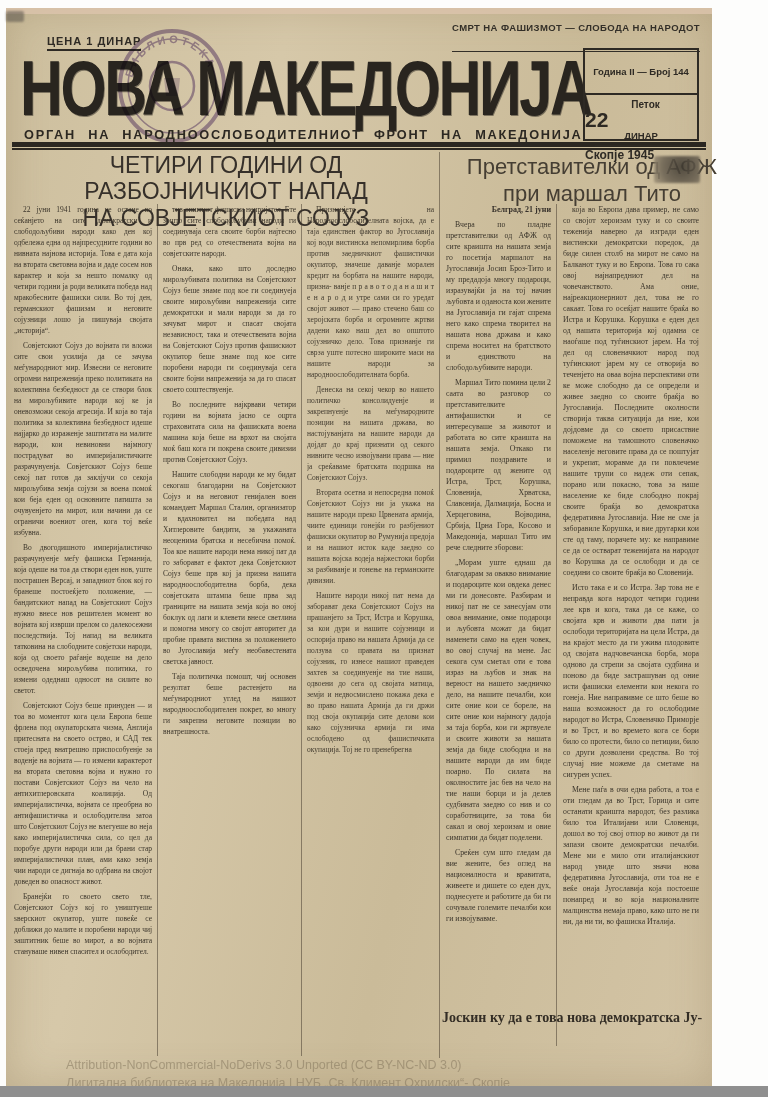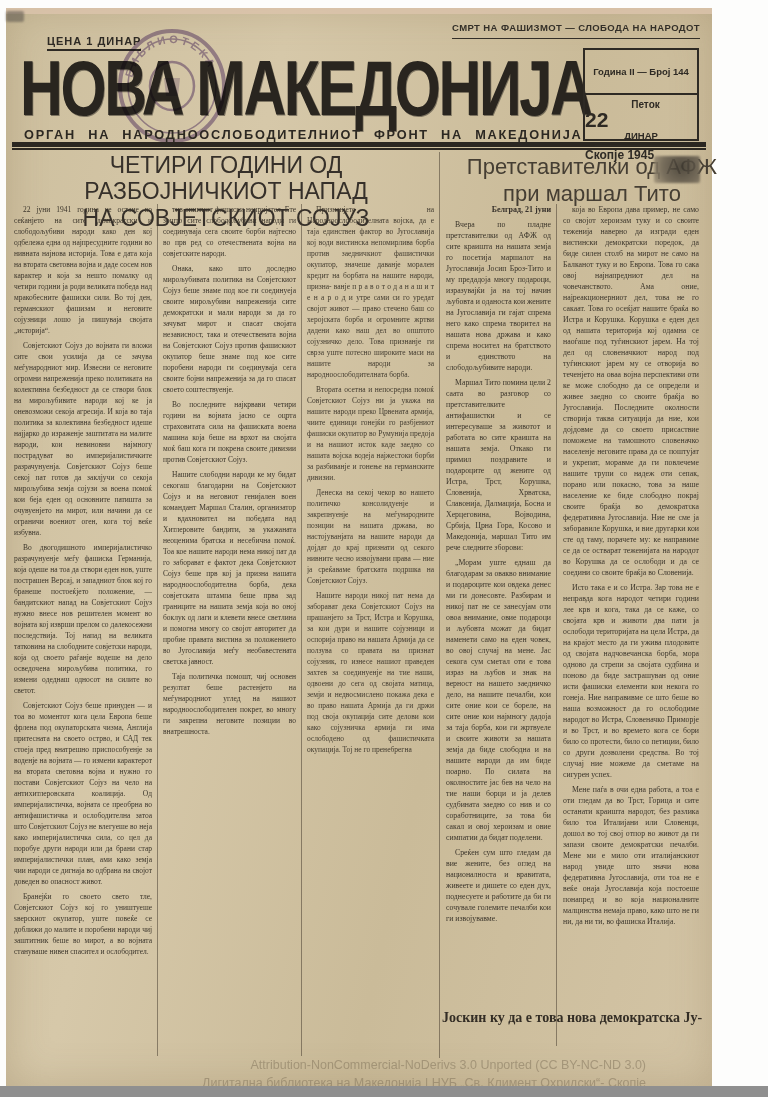"СМРТ НА ФАШИЗМОТ — СЛОБОДА" .slogan { padding-bottom: 5px -> 18px }
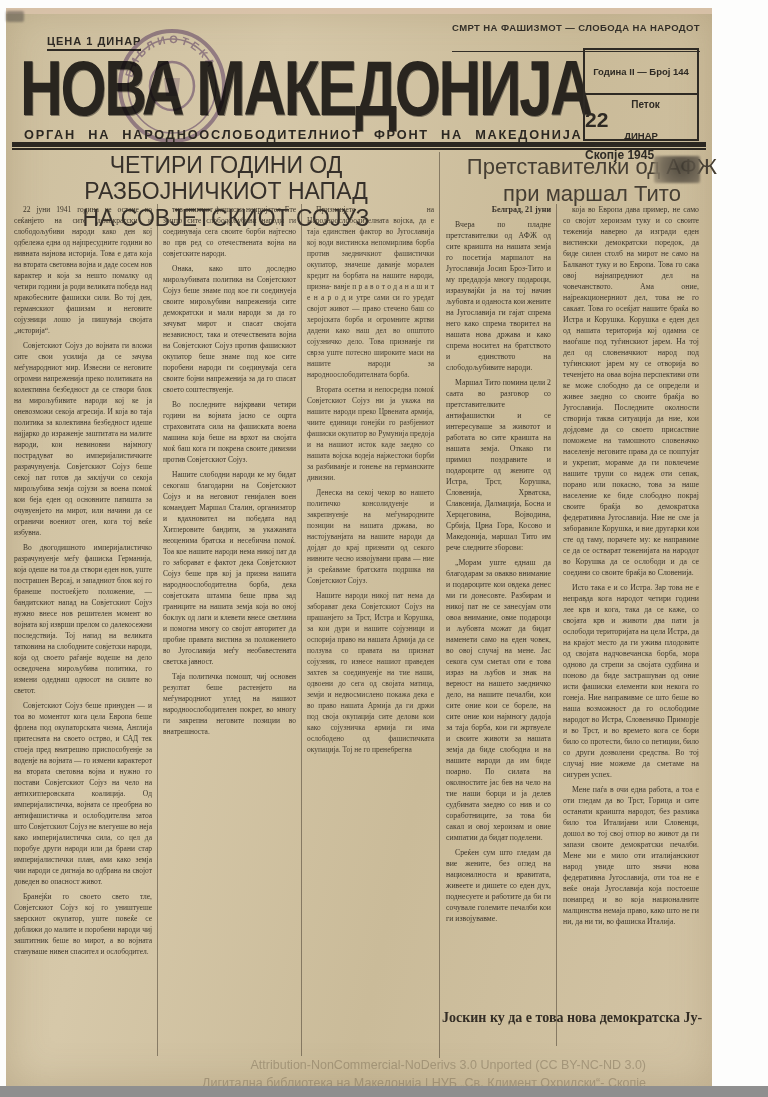"Втората осетна и непосредна помоќ" p { order: before "Денеска на секој чекор во" -> after "Денеска на секој чекор во" }
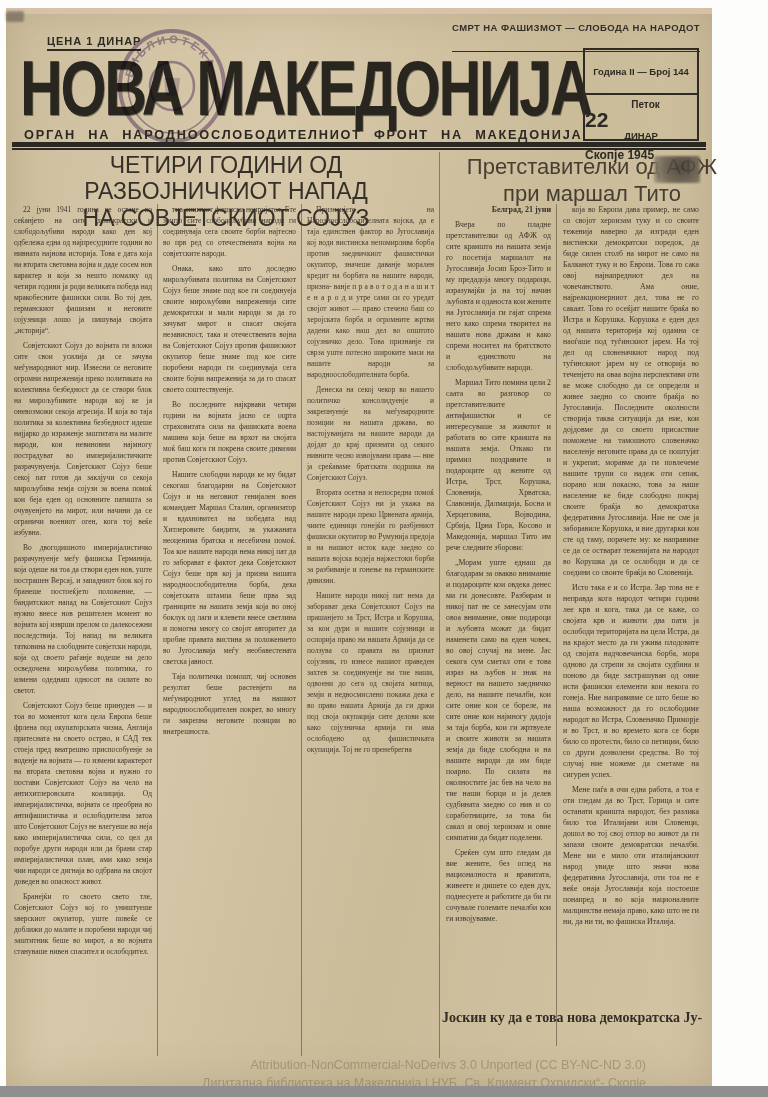"Attribution-NonCommercial-NoDerivs 3.0" .watermark { text-align: right -> left }
